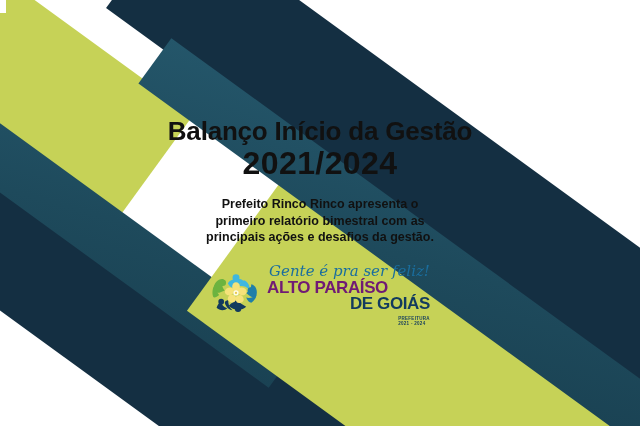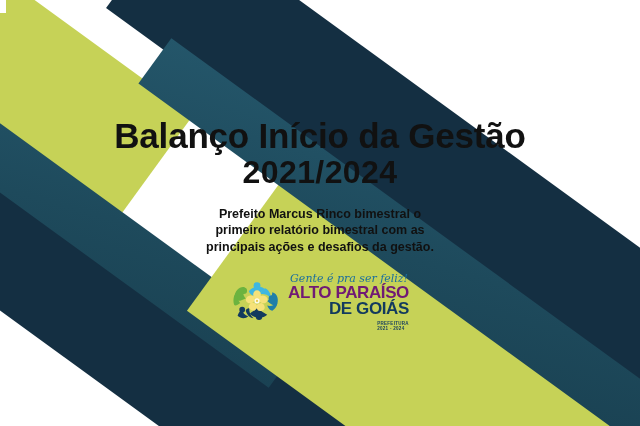"Balanço Início da Gestão" .title-main { font-size: 35px -> 26px }
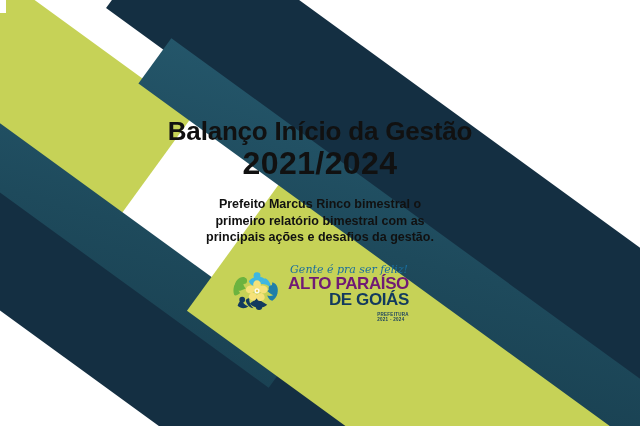"Prefeito Marcus Rinco bimestral o" div { text: Marcus Rinco bimestral -> Rinco Rinco apresenta }
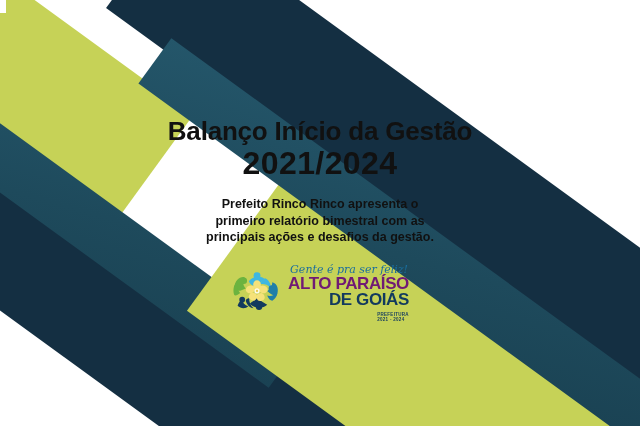"Gente é pra ser feliz!" .logo-tagline { font-size: 11px -> 15px }
